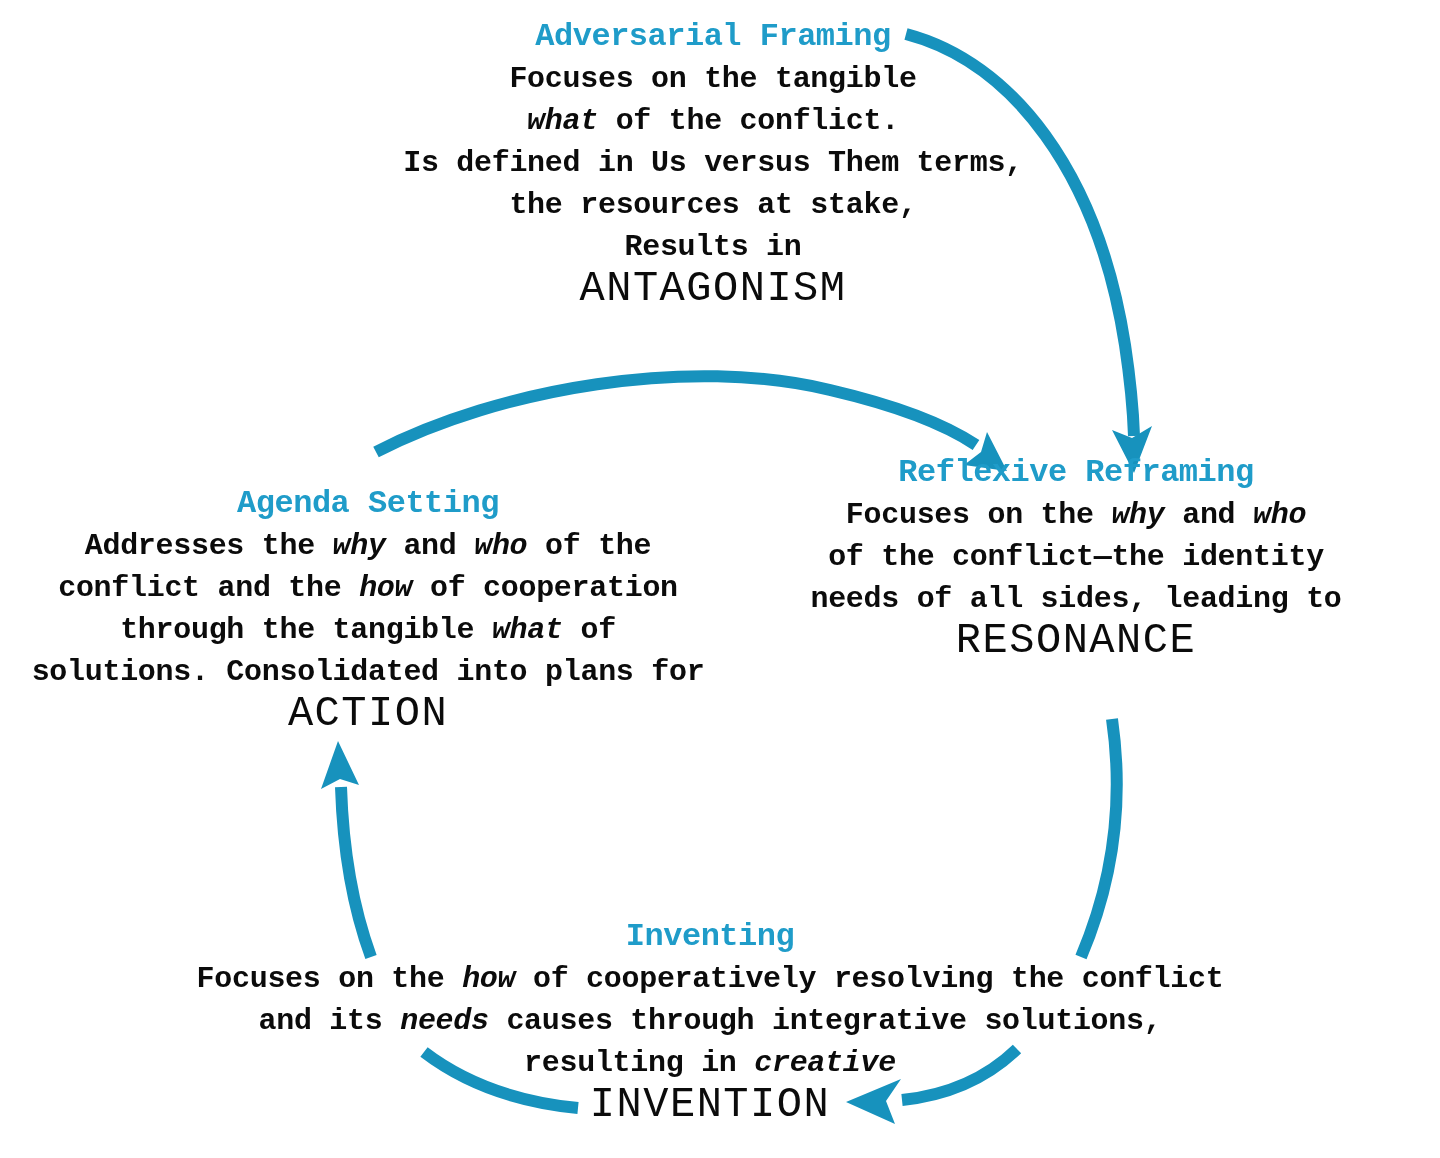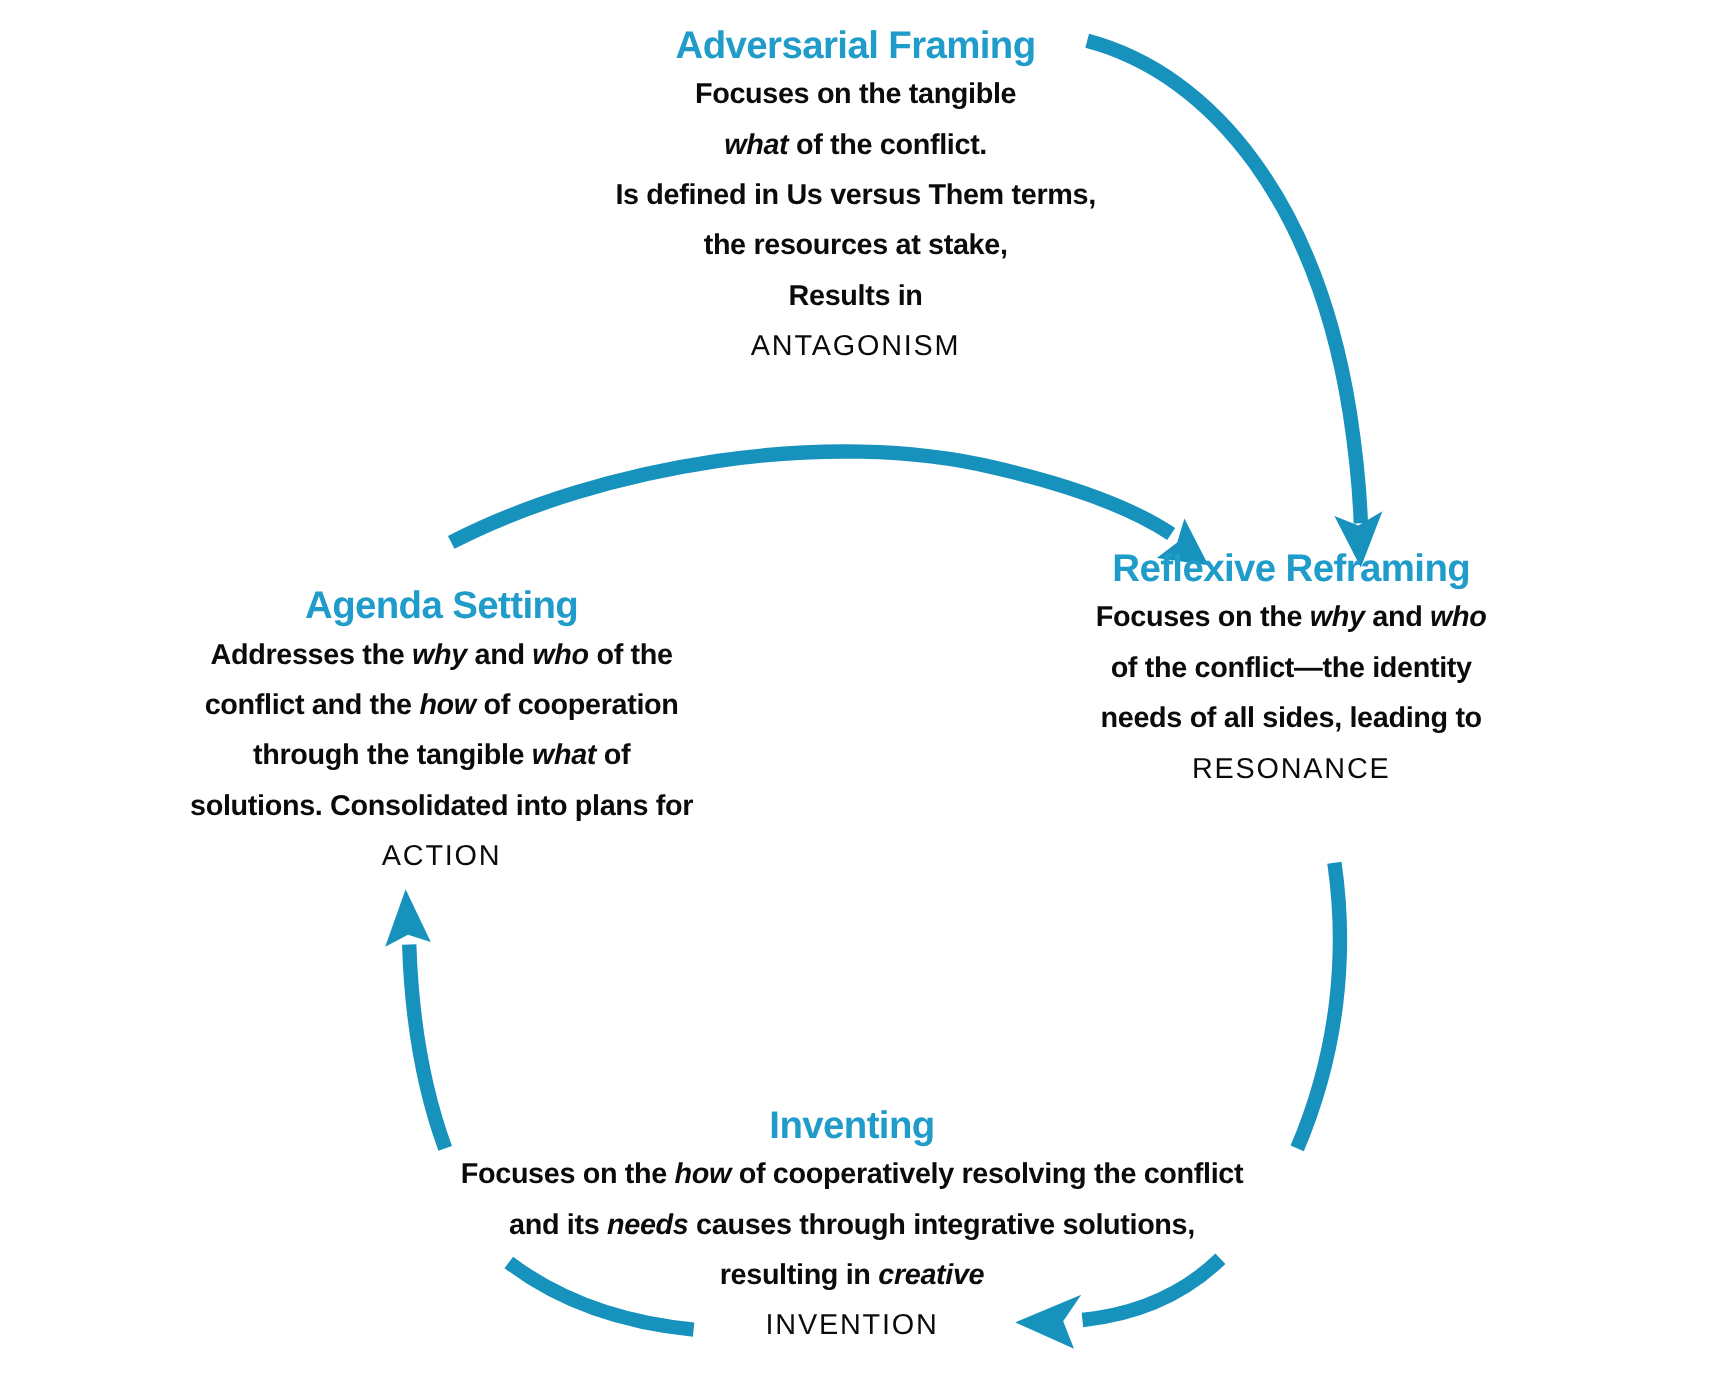"Adversarial Framing" .canvas { font-family: Liberation Sans, sans-serif -> Liberation Mono, monospace }
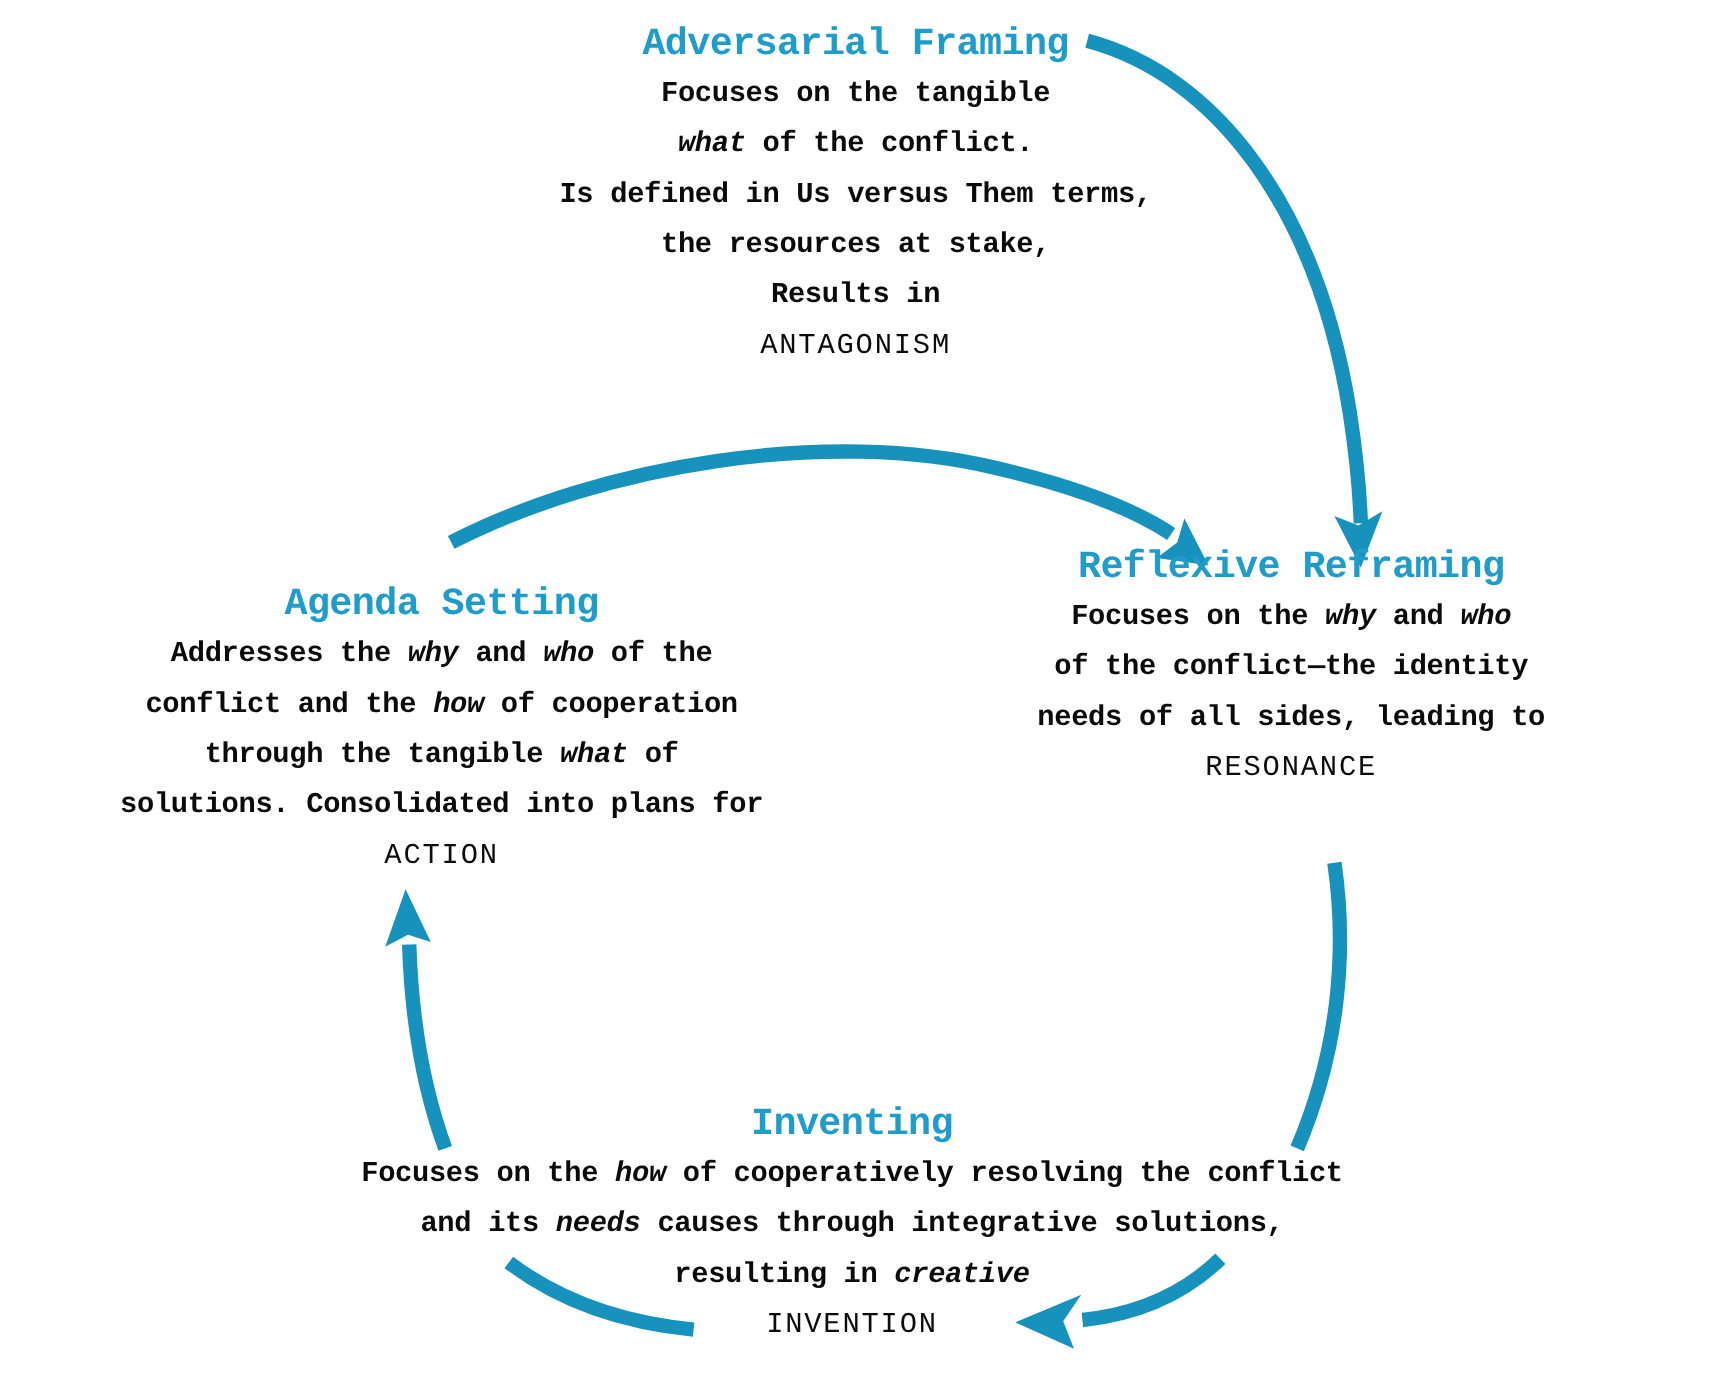"Focuses on the tangible" .block .line { font-size: 24px -> 30px }
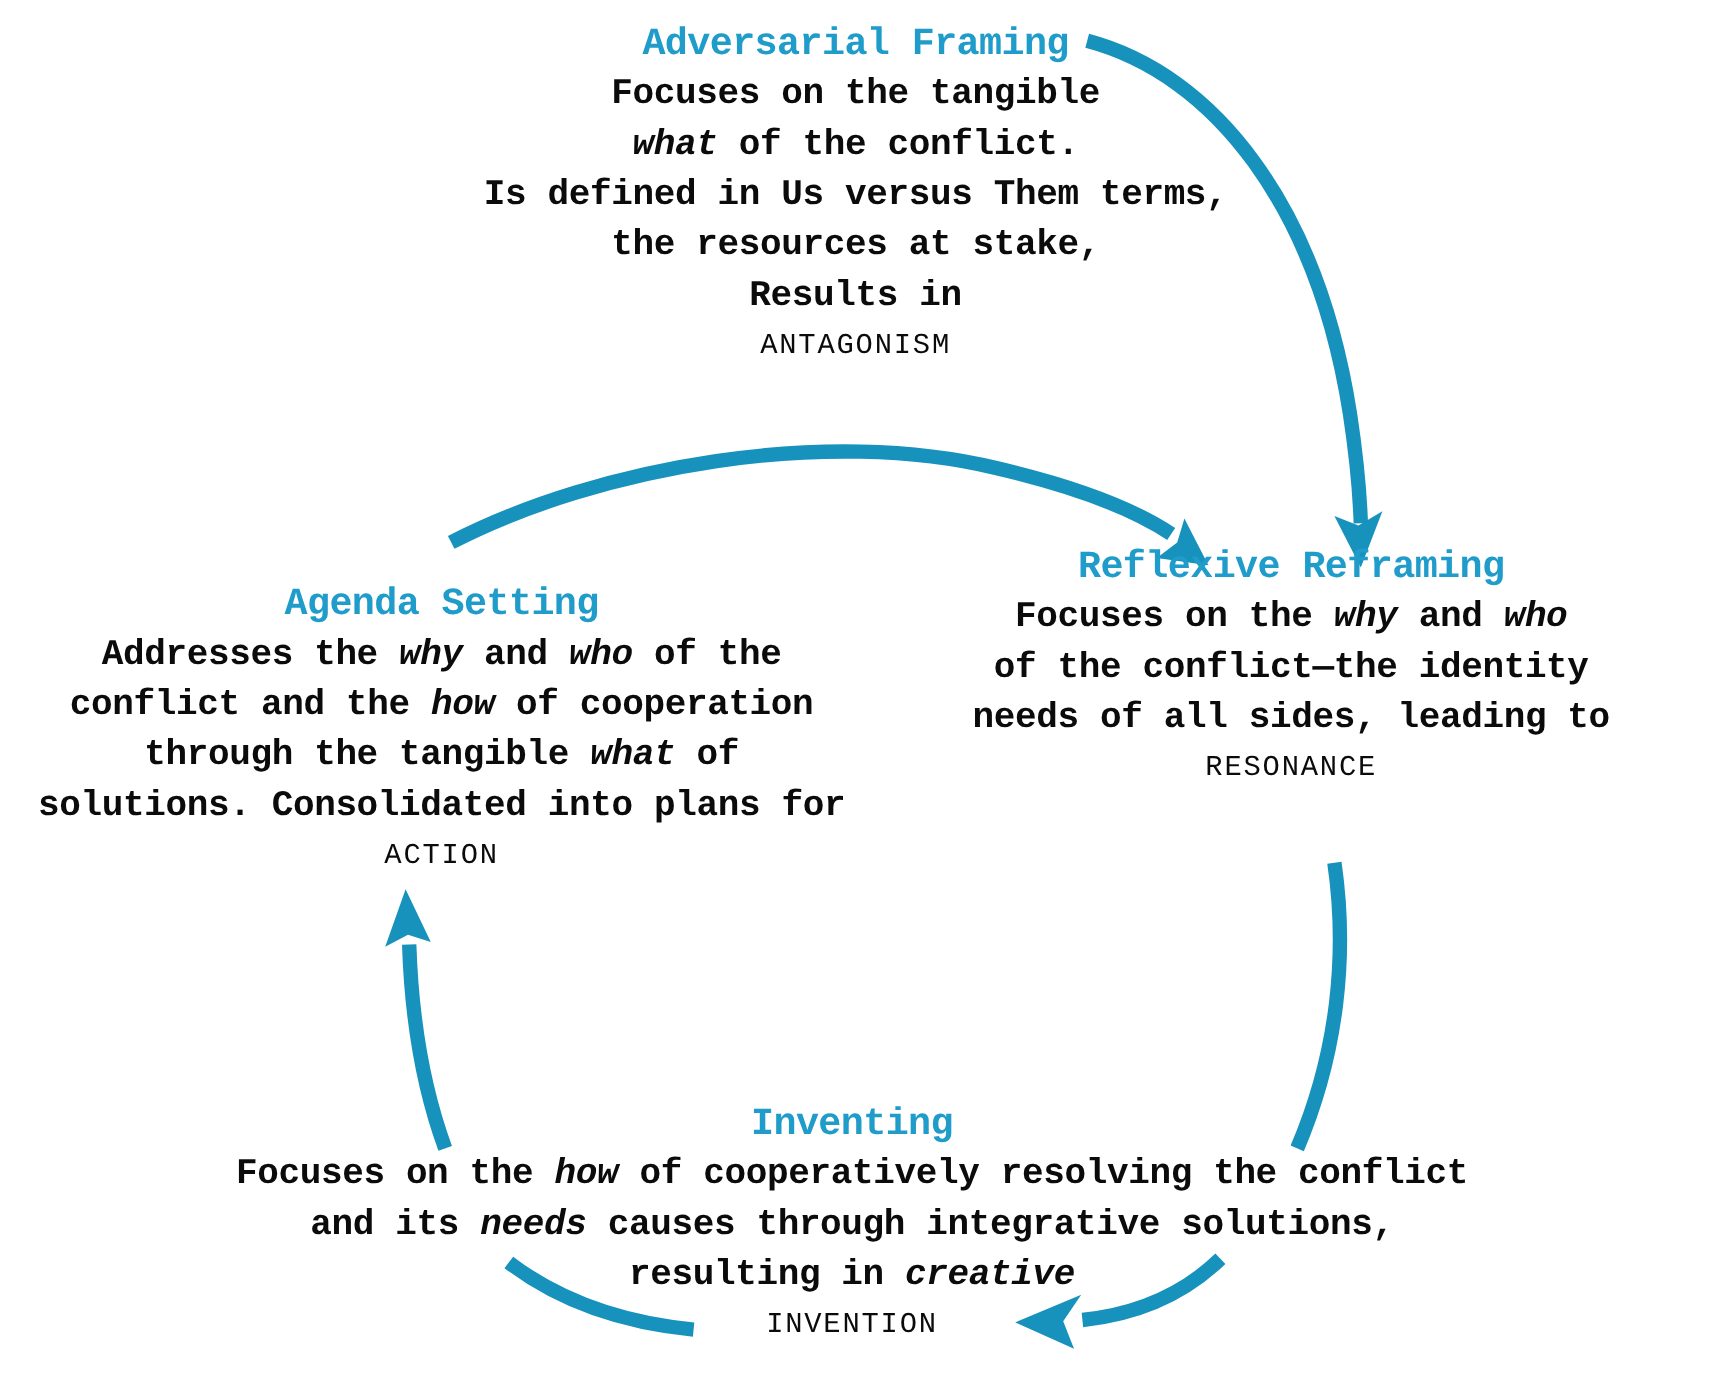"ANTAGONISM" .block .result { font-size: 24px -> 42px }
